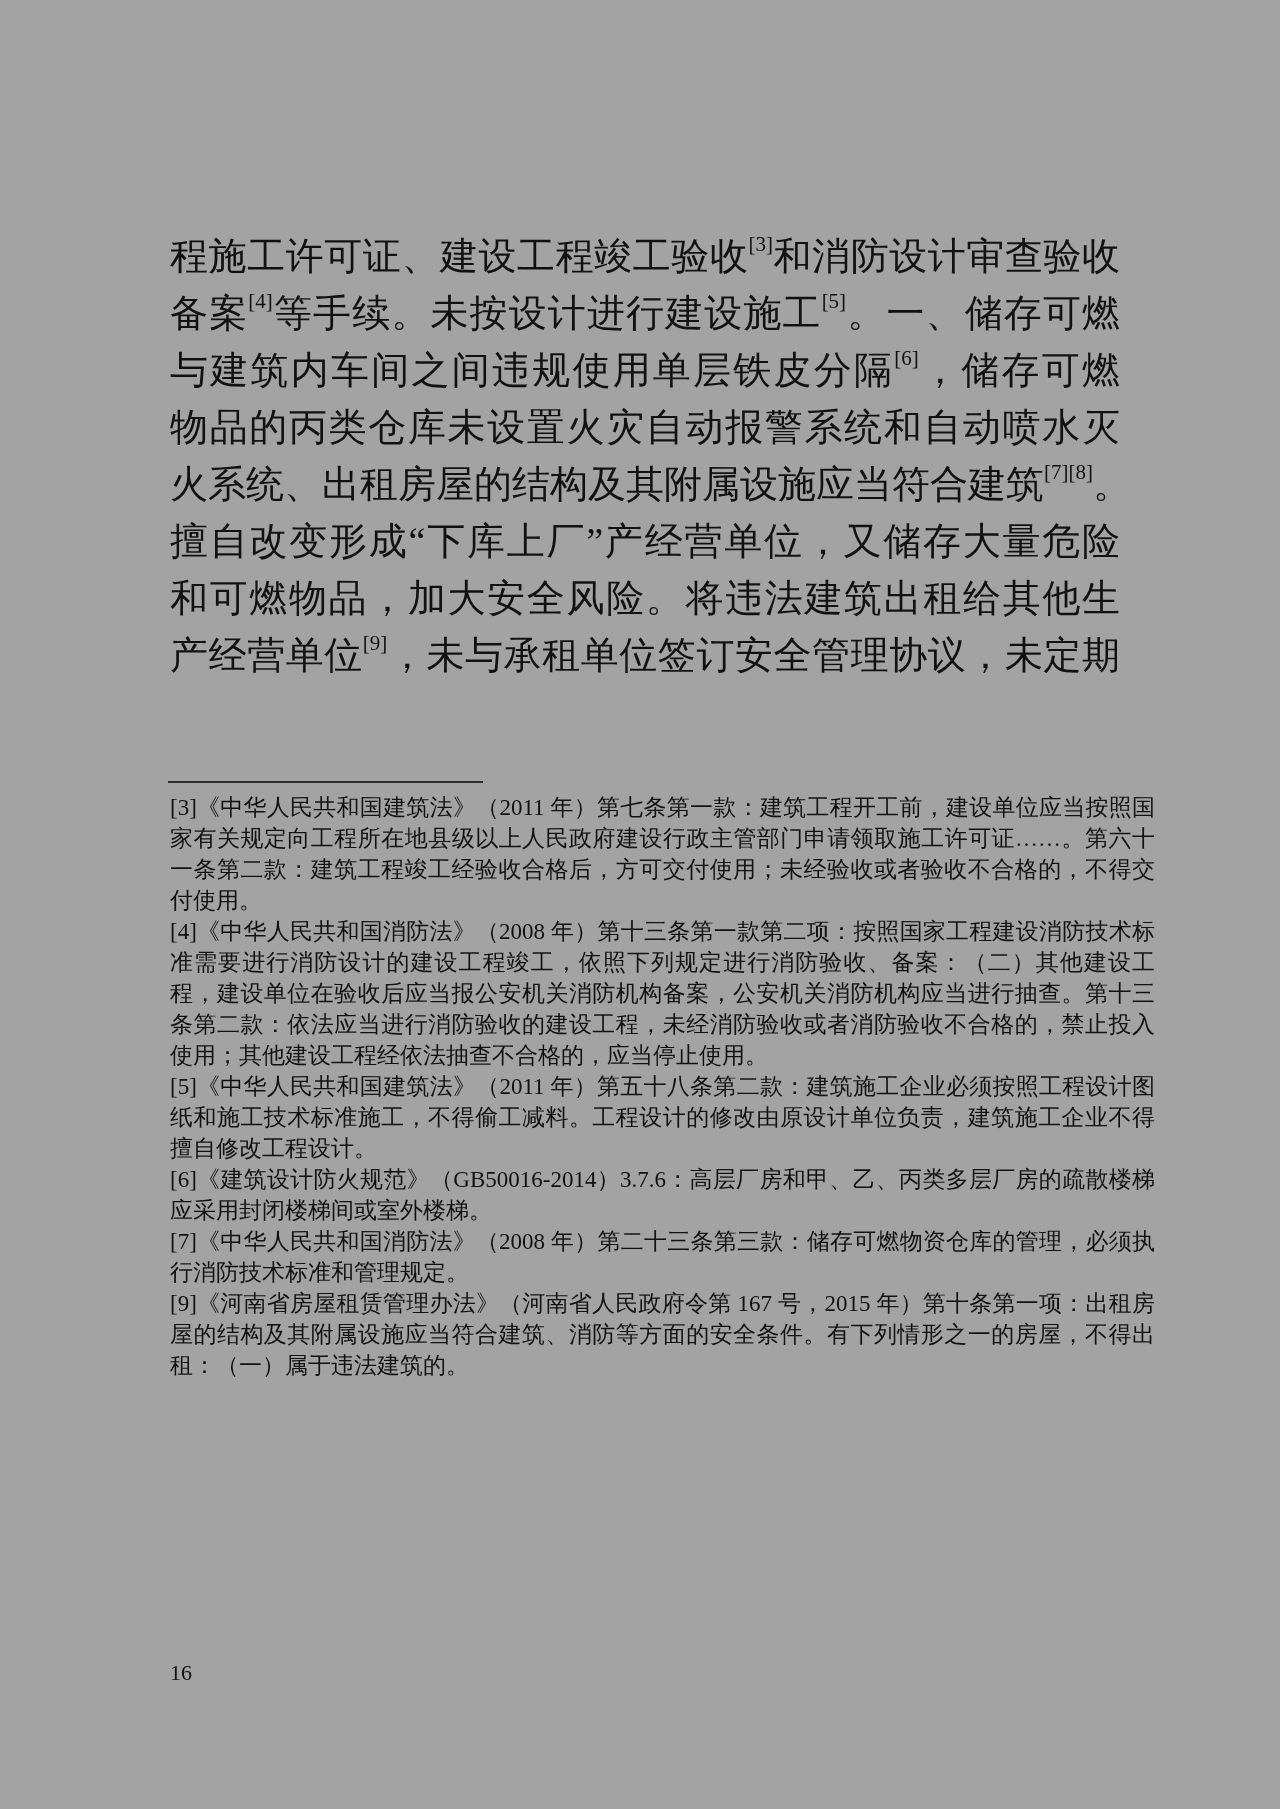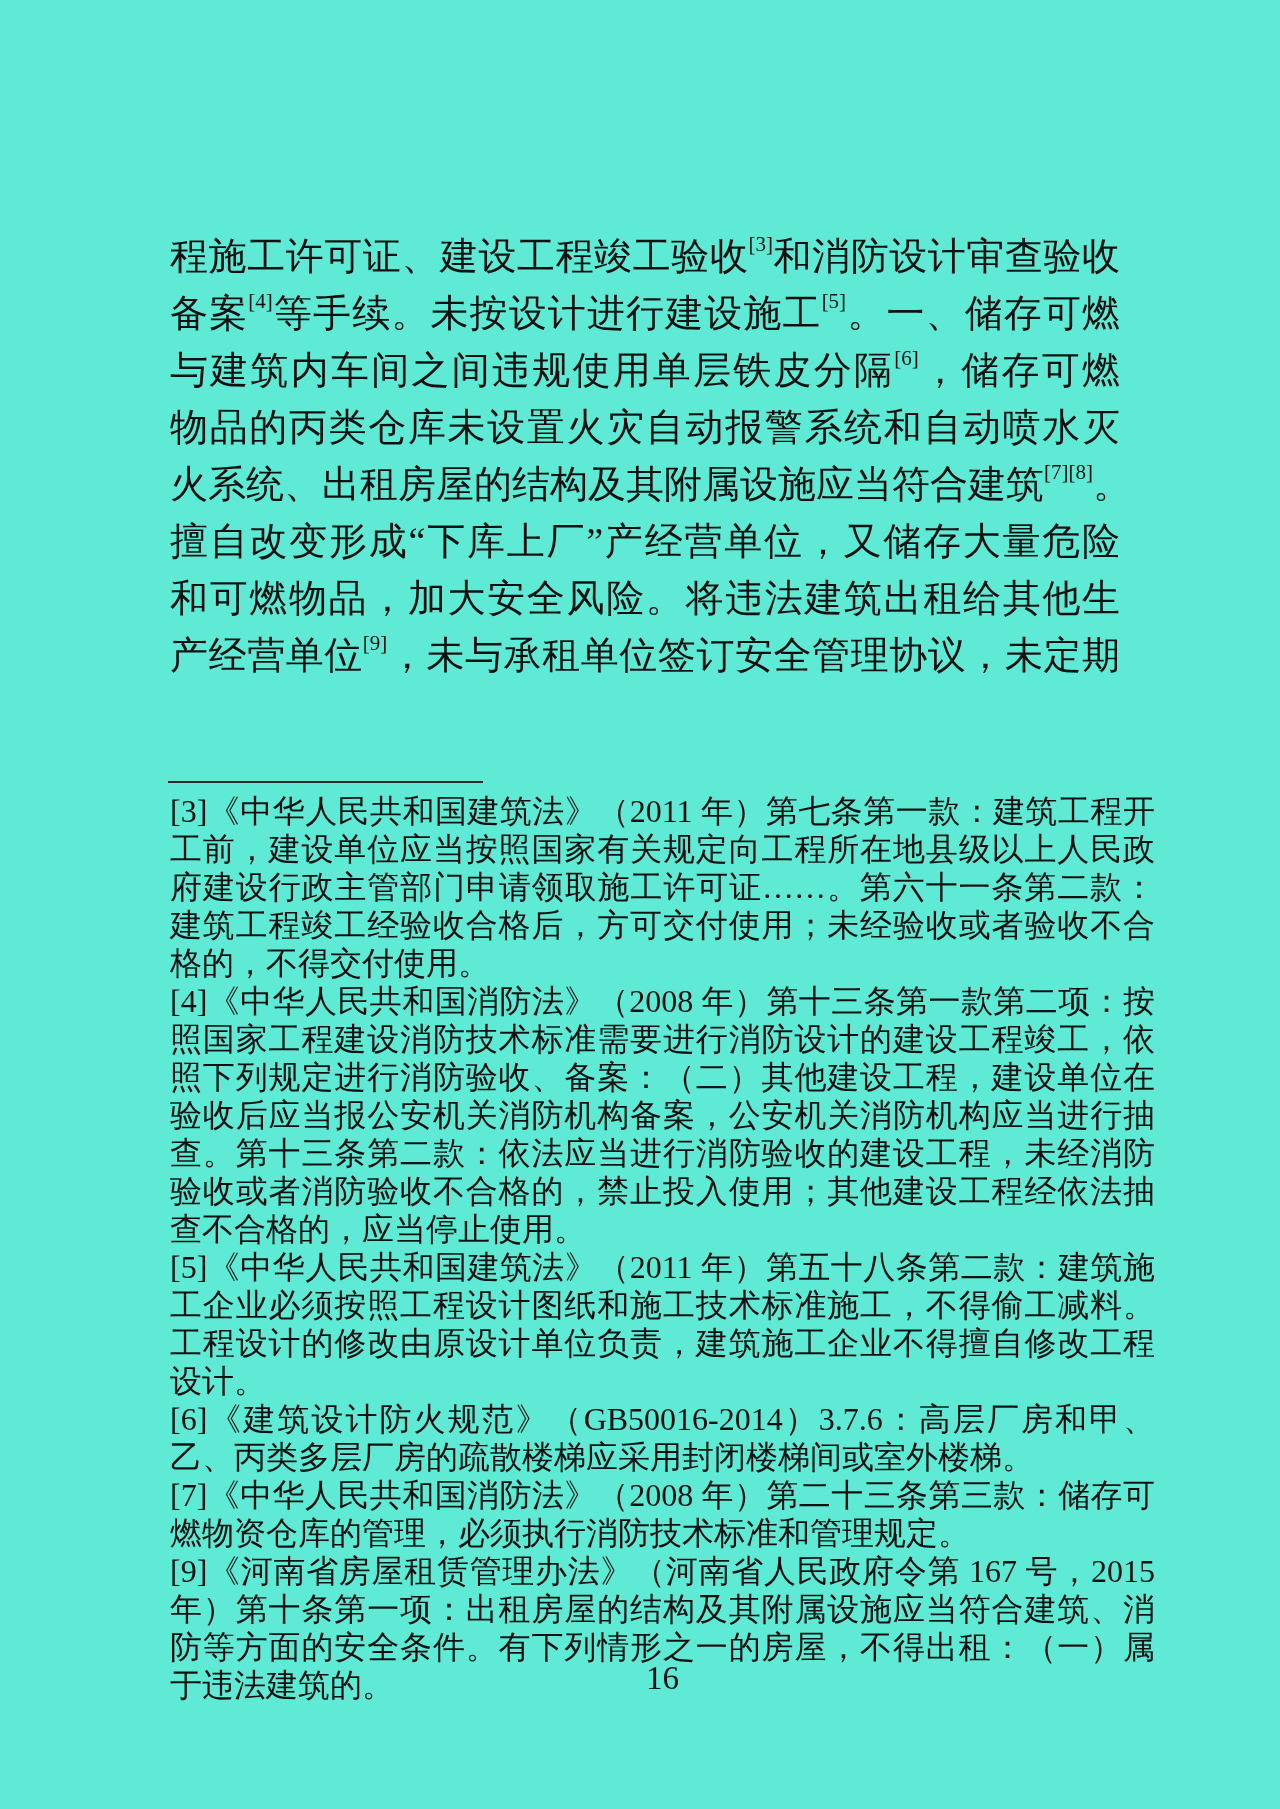"程施工许可证、建设工程竣工验收[3]和消防设计审查验收" .page { background: #5eead4 -> #a3a3a3 }
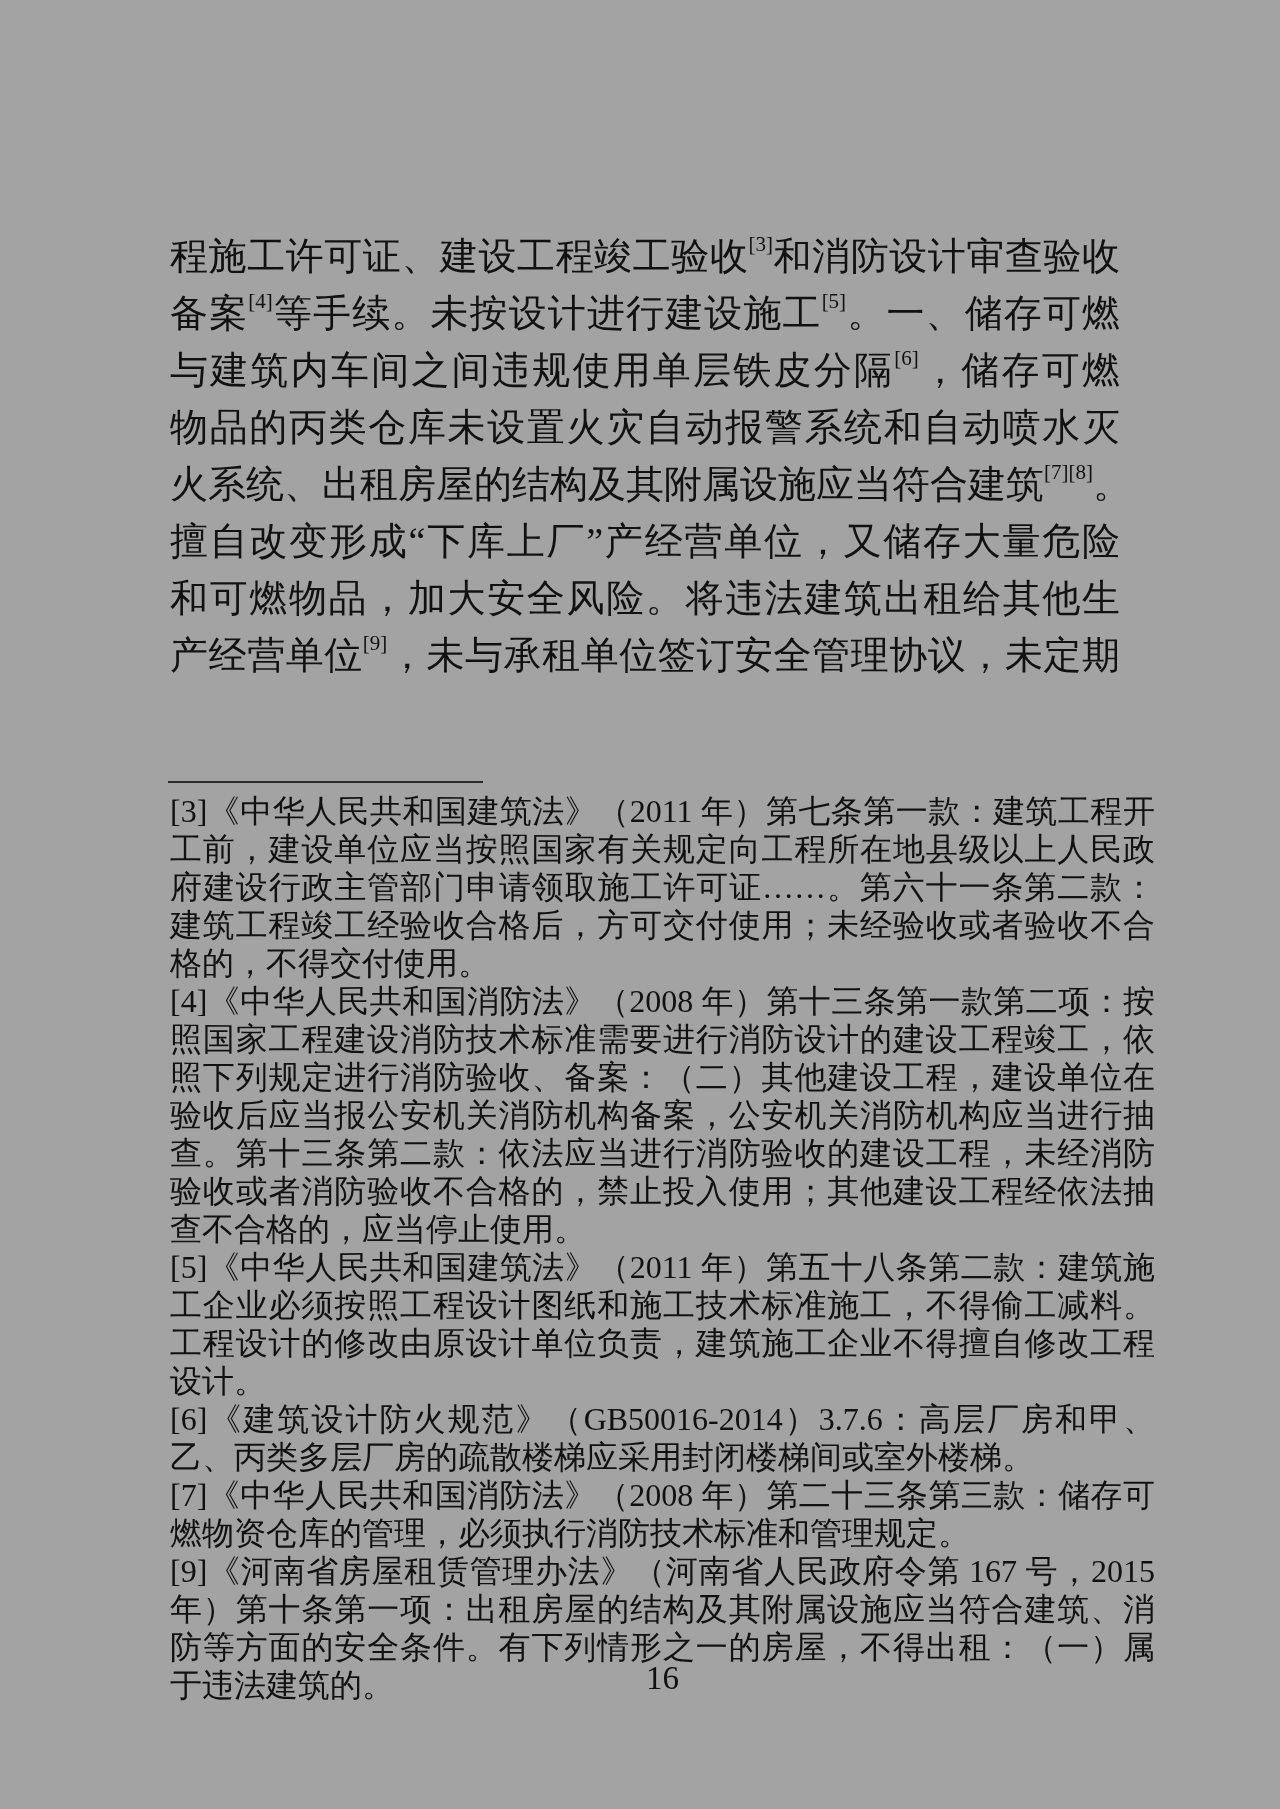"[3]《中华人民共和国建筑法》（2011" .footnote { font-size: 32px -> 23px; line-height: 38px -> 31px }
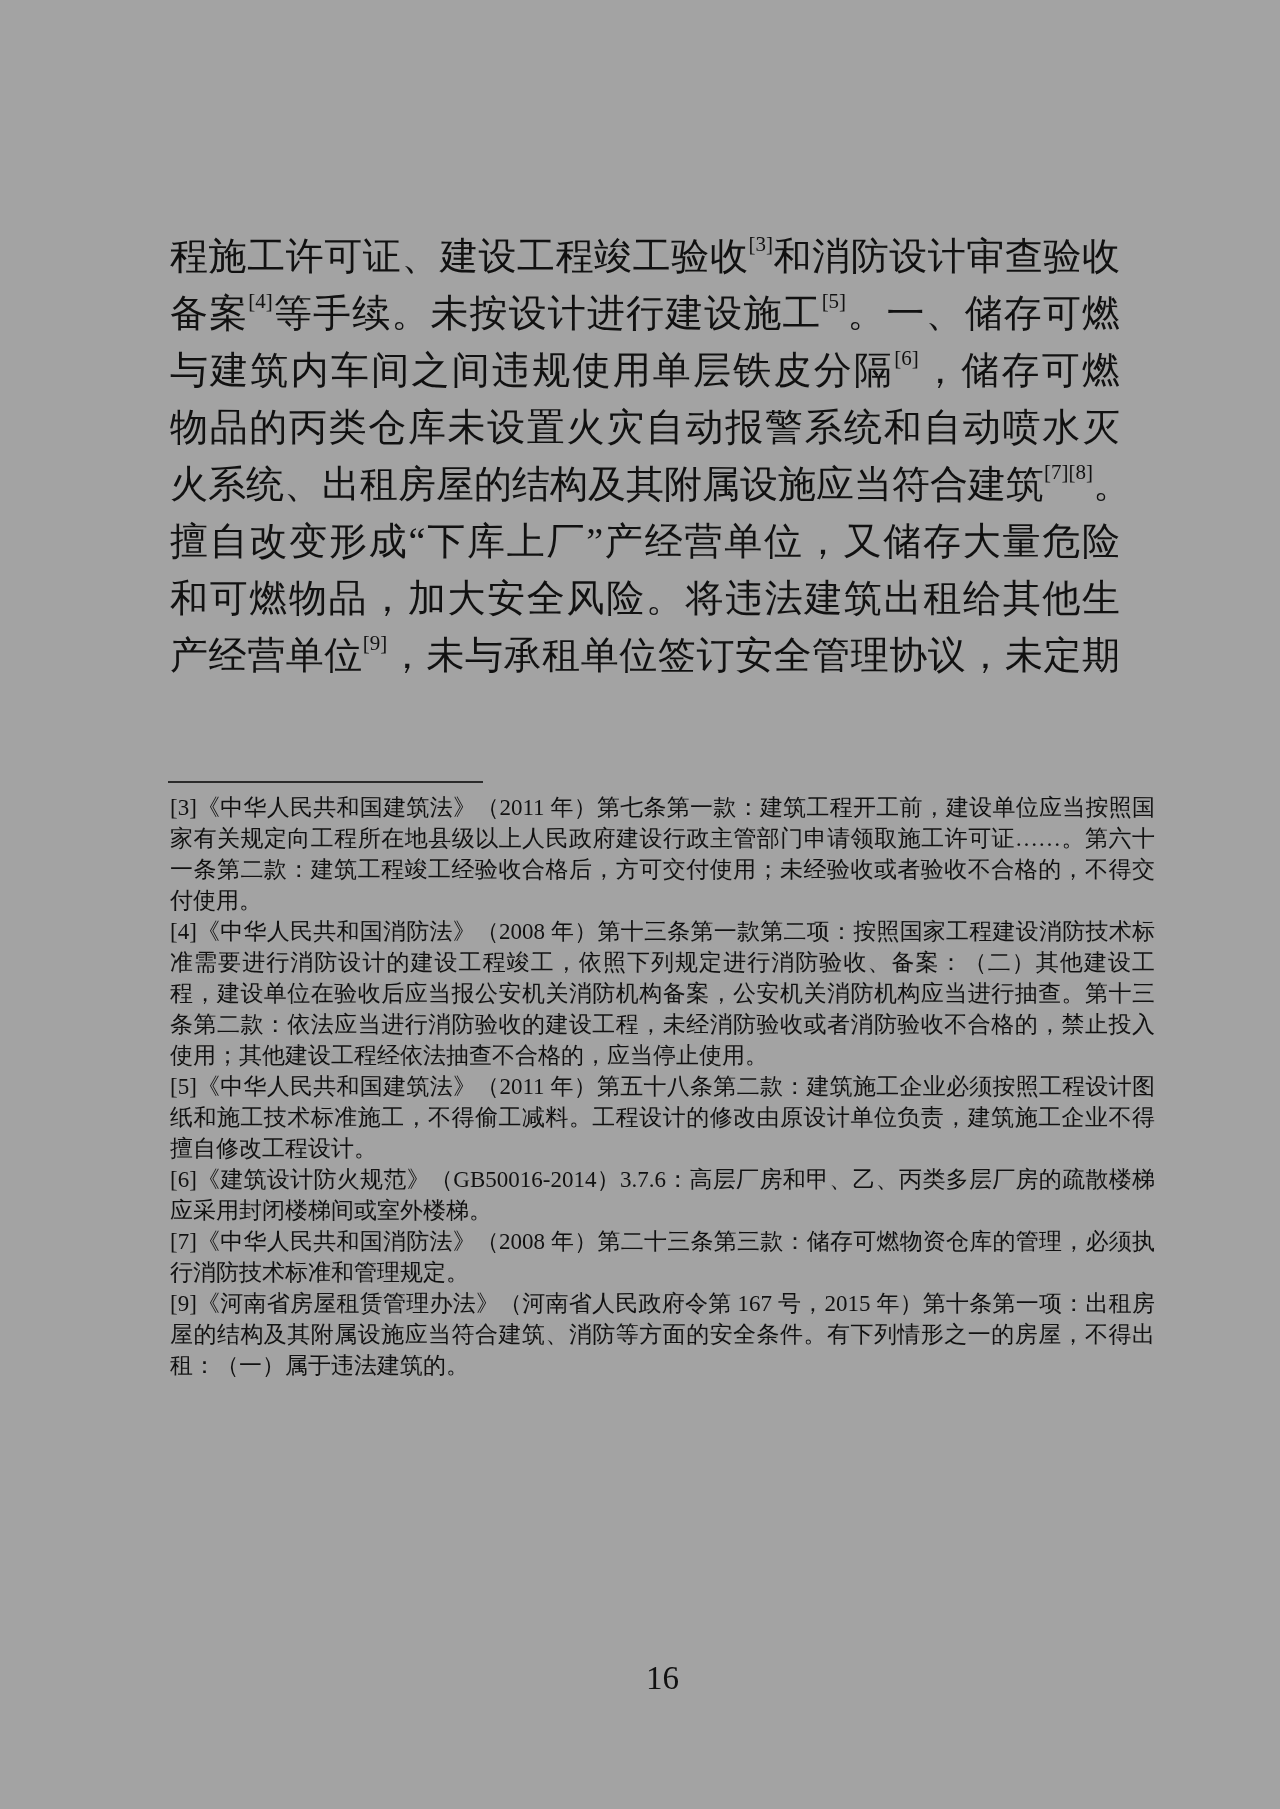"16" .page-number { font-size: 33px -> 22px; text-align: center -> none }
